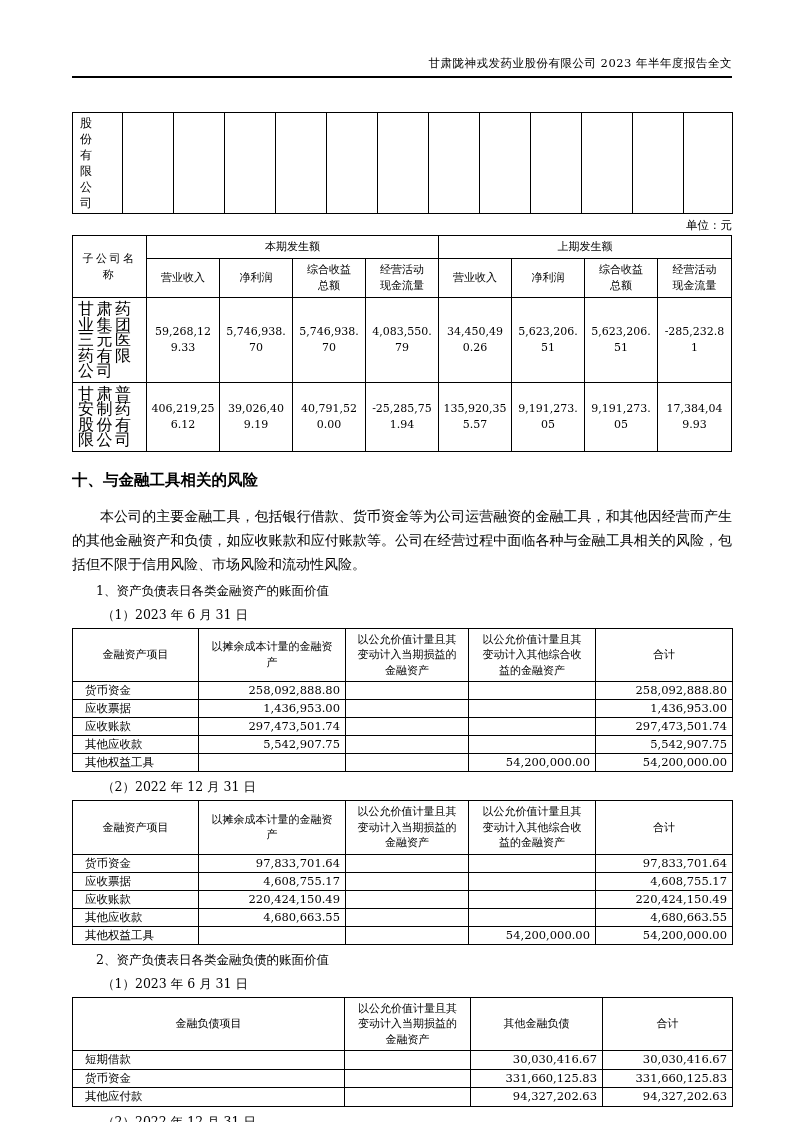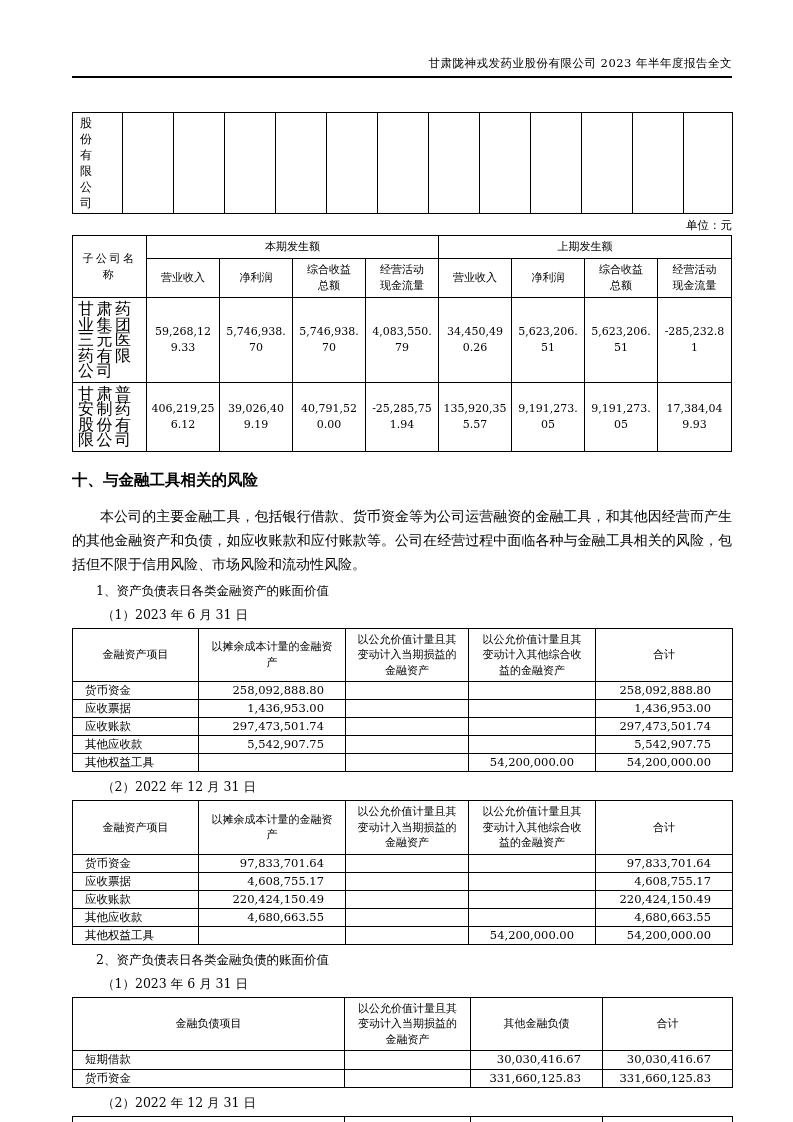"258,092,888.80" .fin-table td.num { padding-right: 21px -> 5px }
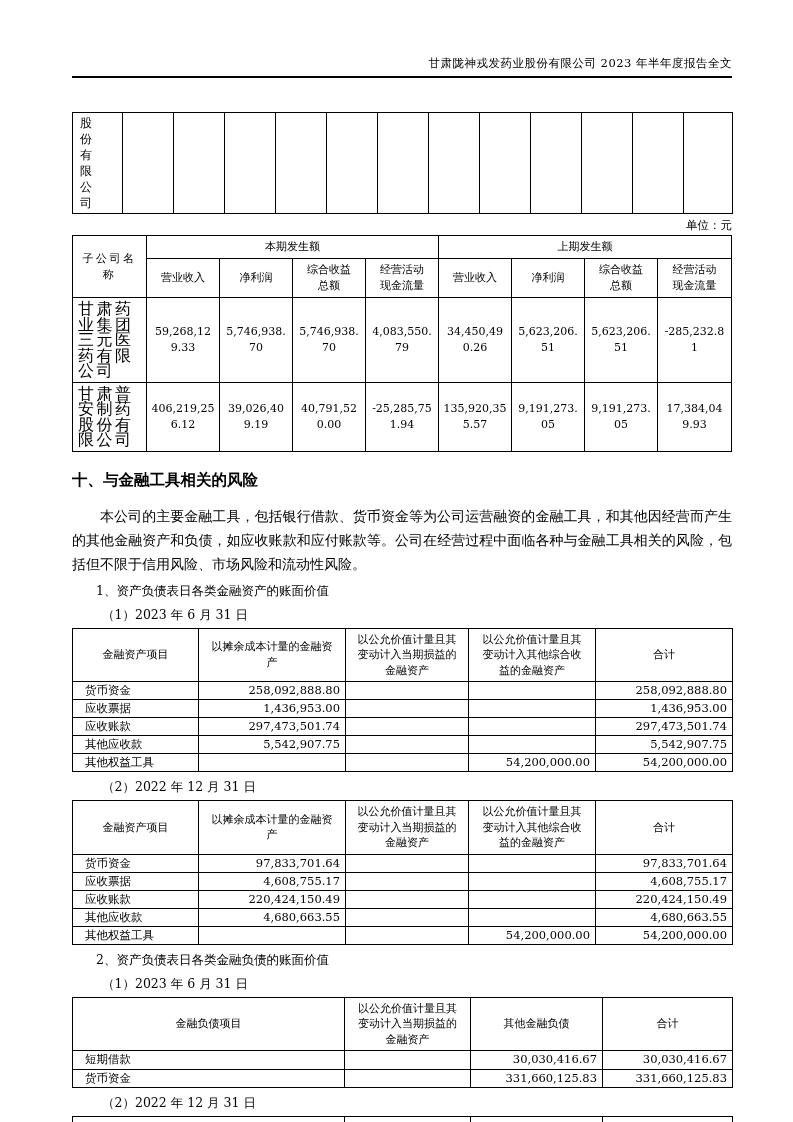"其他应付款" tr { html: none -> <tr> <td>其他应付款</td> <td></td> <td>94,327,202.63</td> <td>94,327,202.63</td> </tr> }
